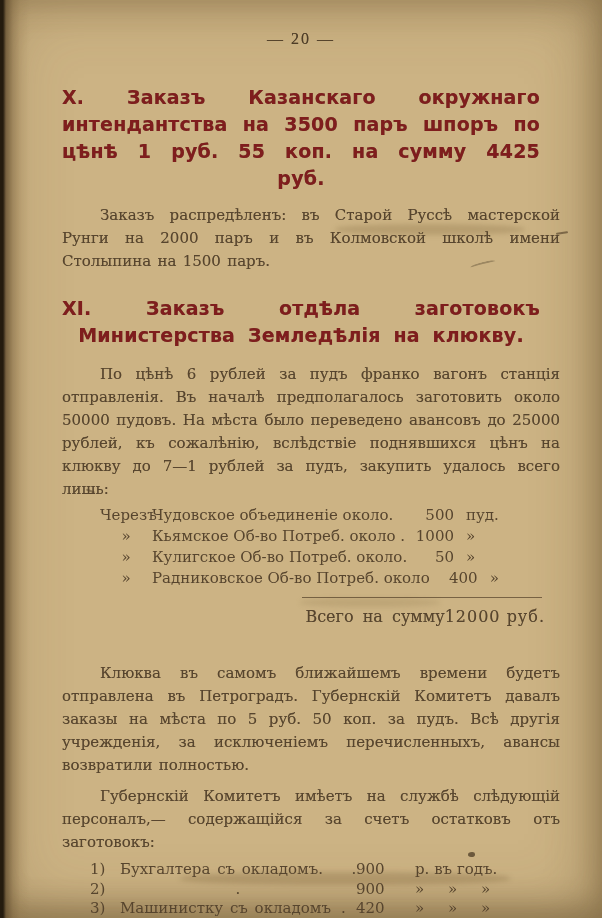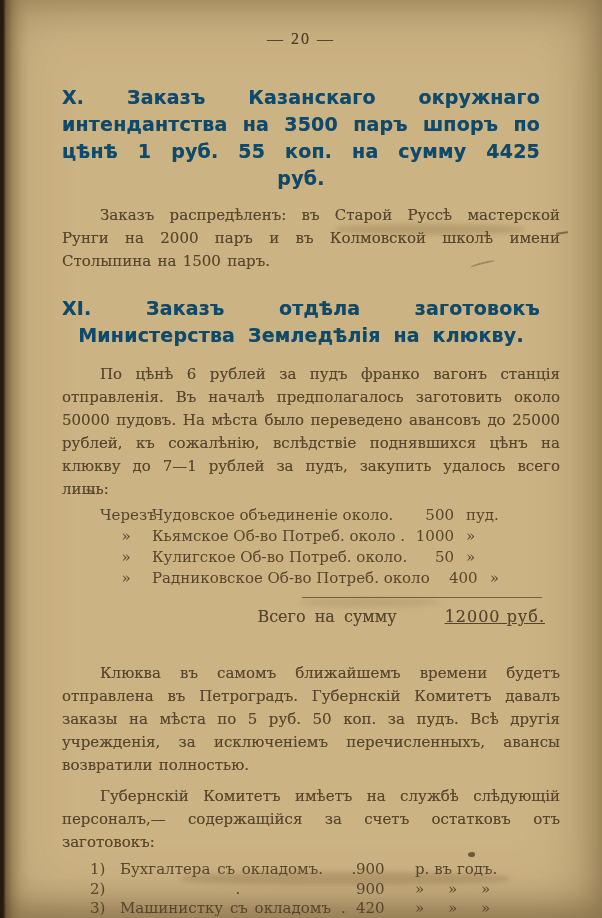"X. Заказъ Казанскаго окружнаго" .heading { color: #0c4a6e -> #7f1d1d }
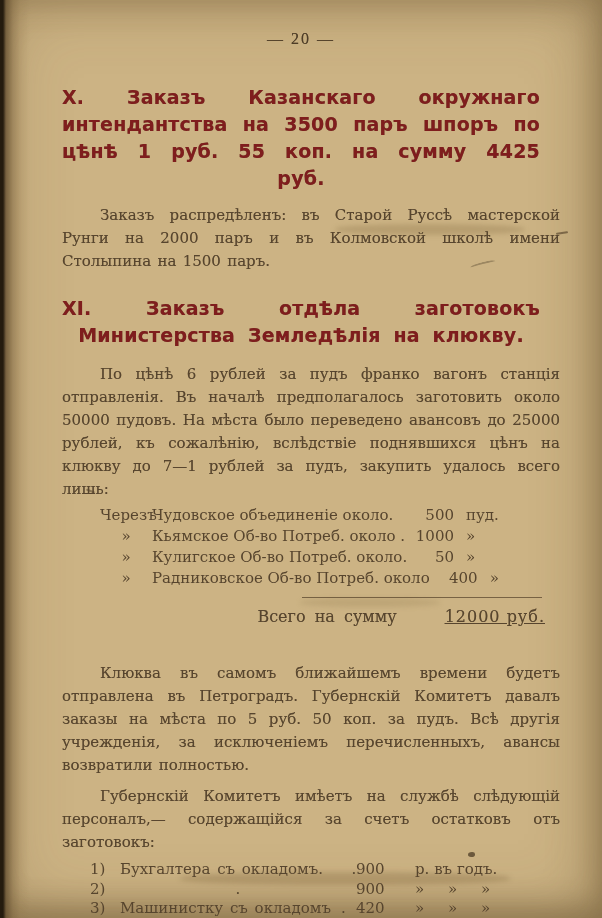"Всего на сумму" .total { gap: 20px -> none }
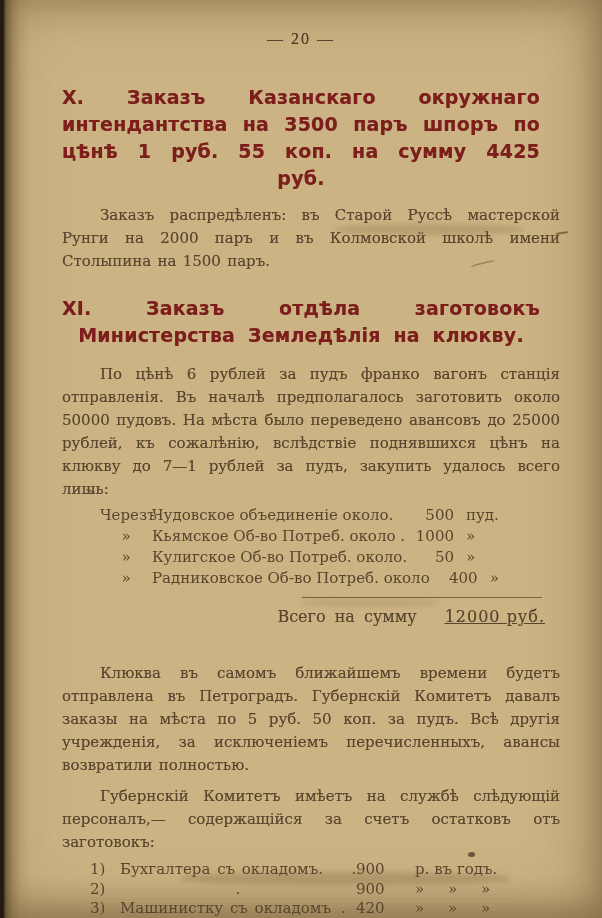"12000 руб." .total .value { margin-left: 28px -> none; text-decoration: underline -> none }
